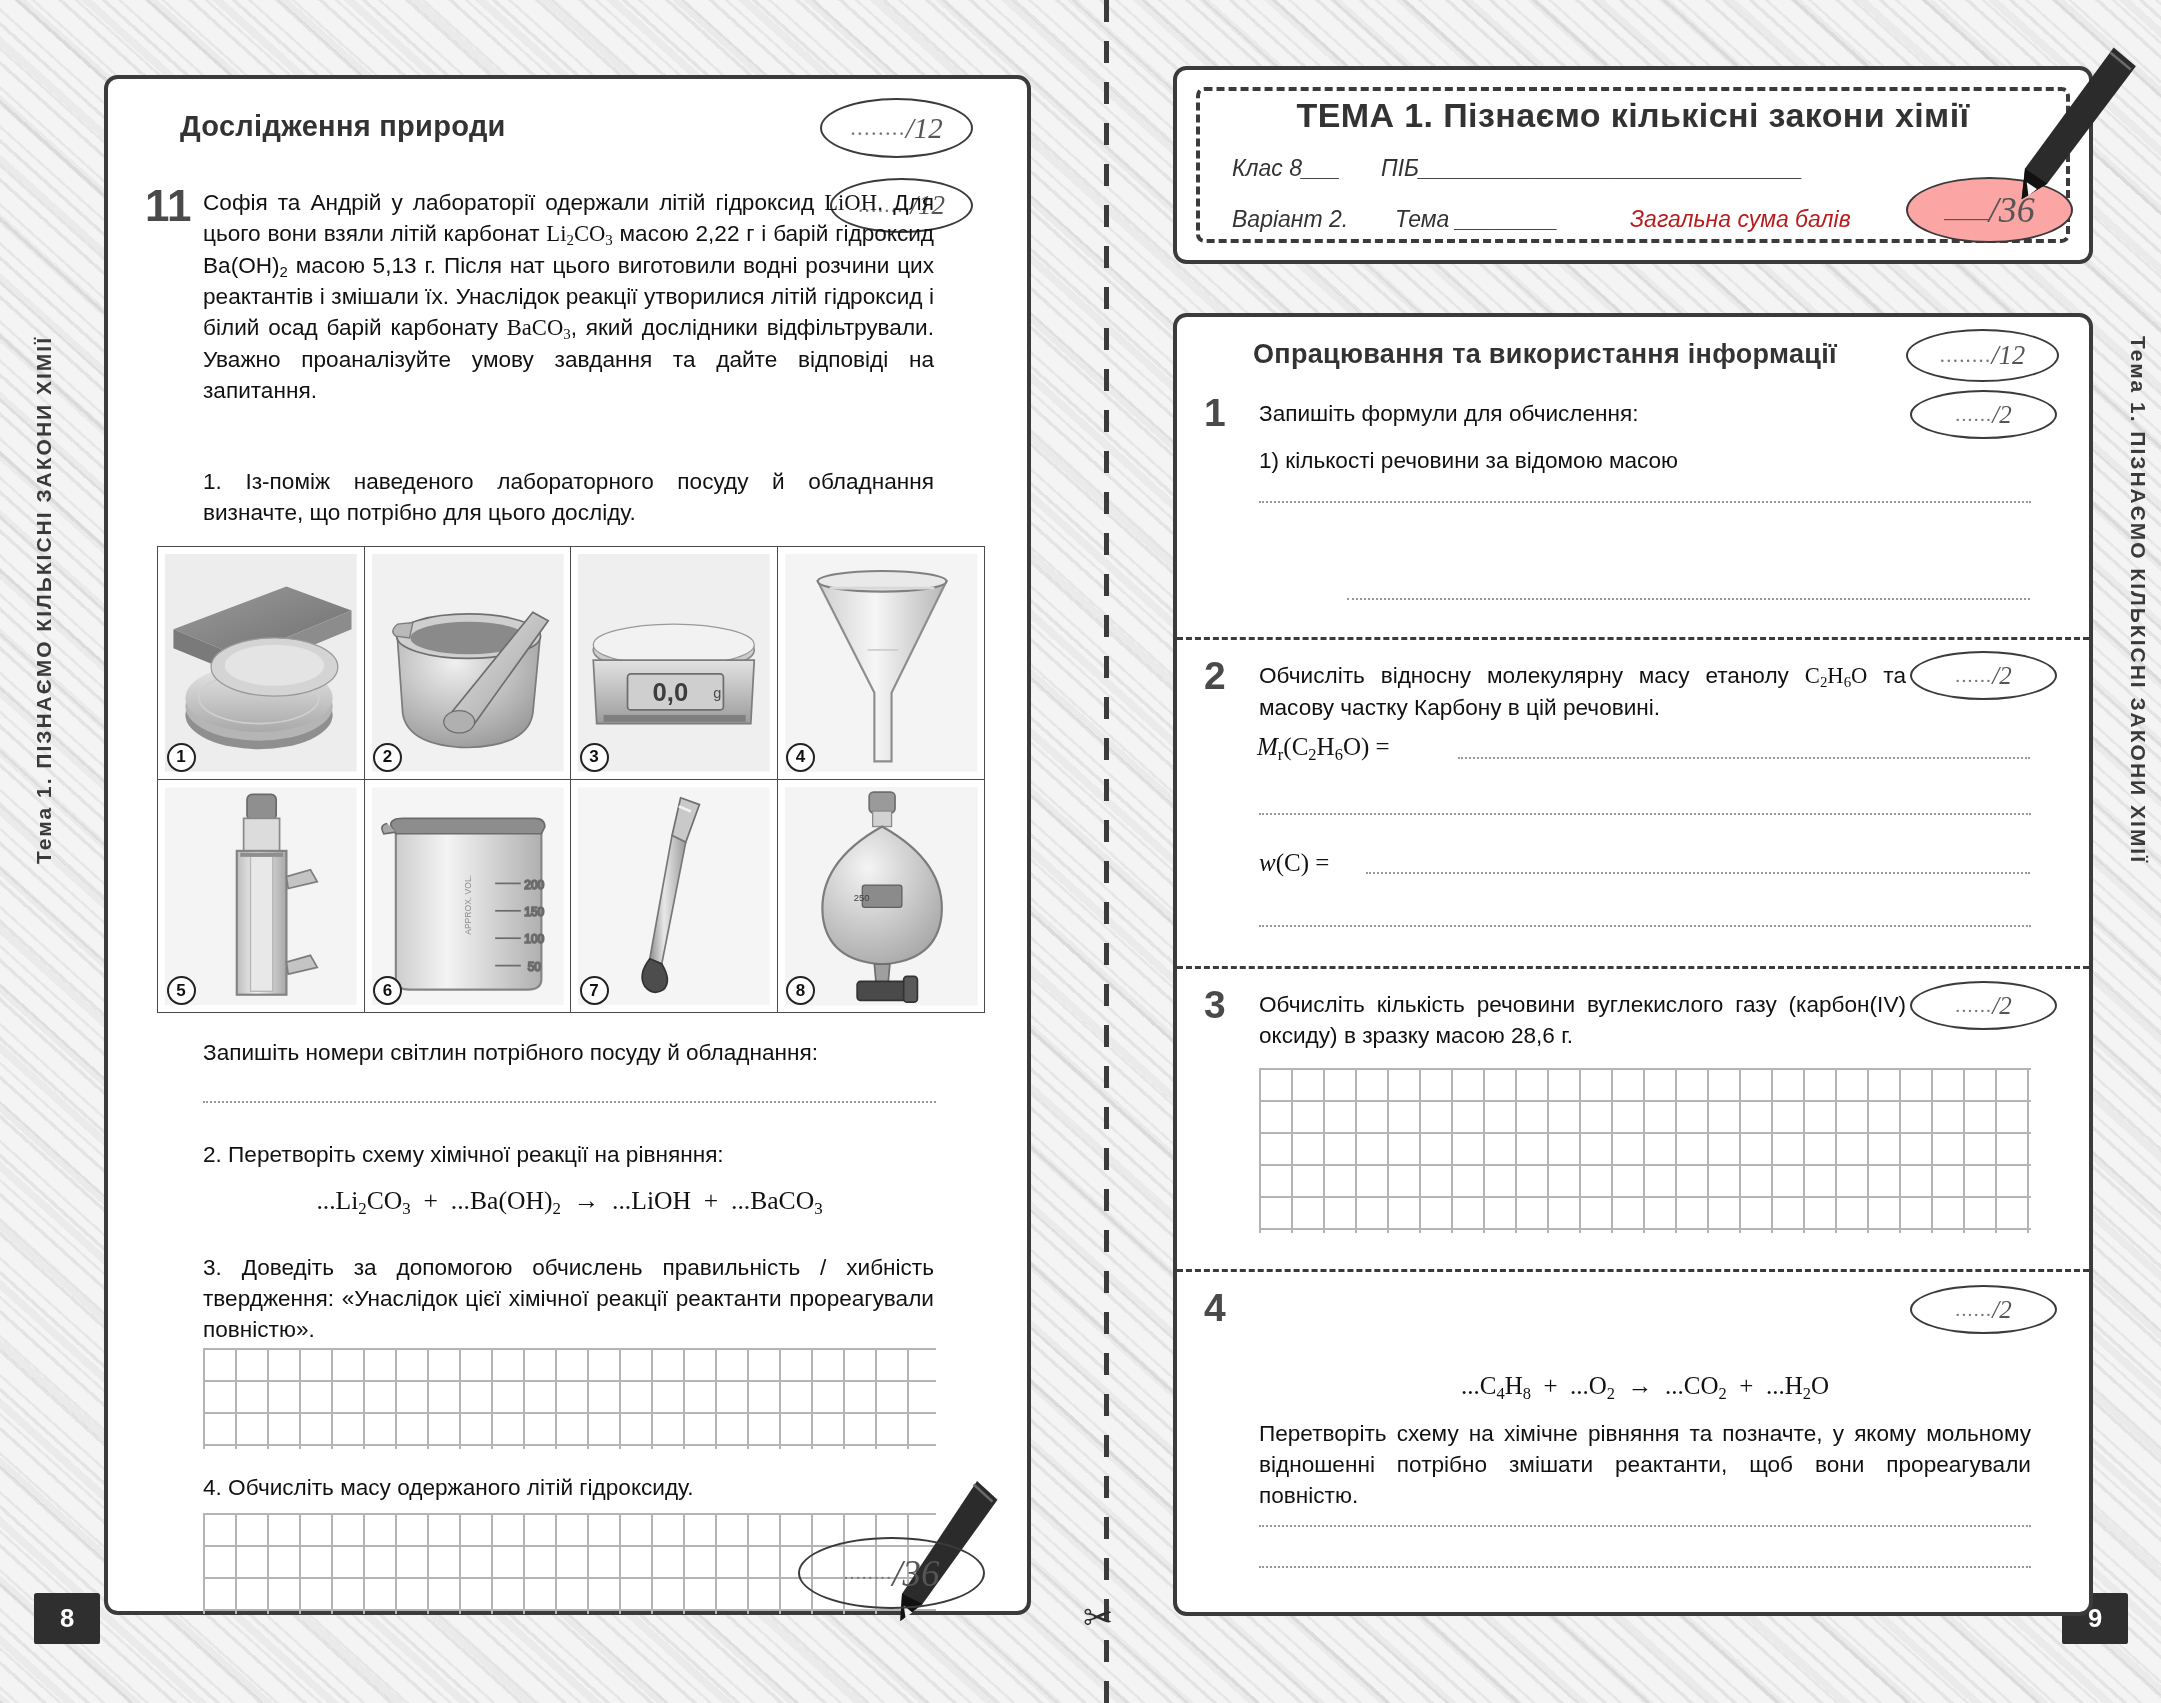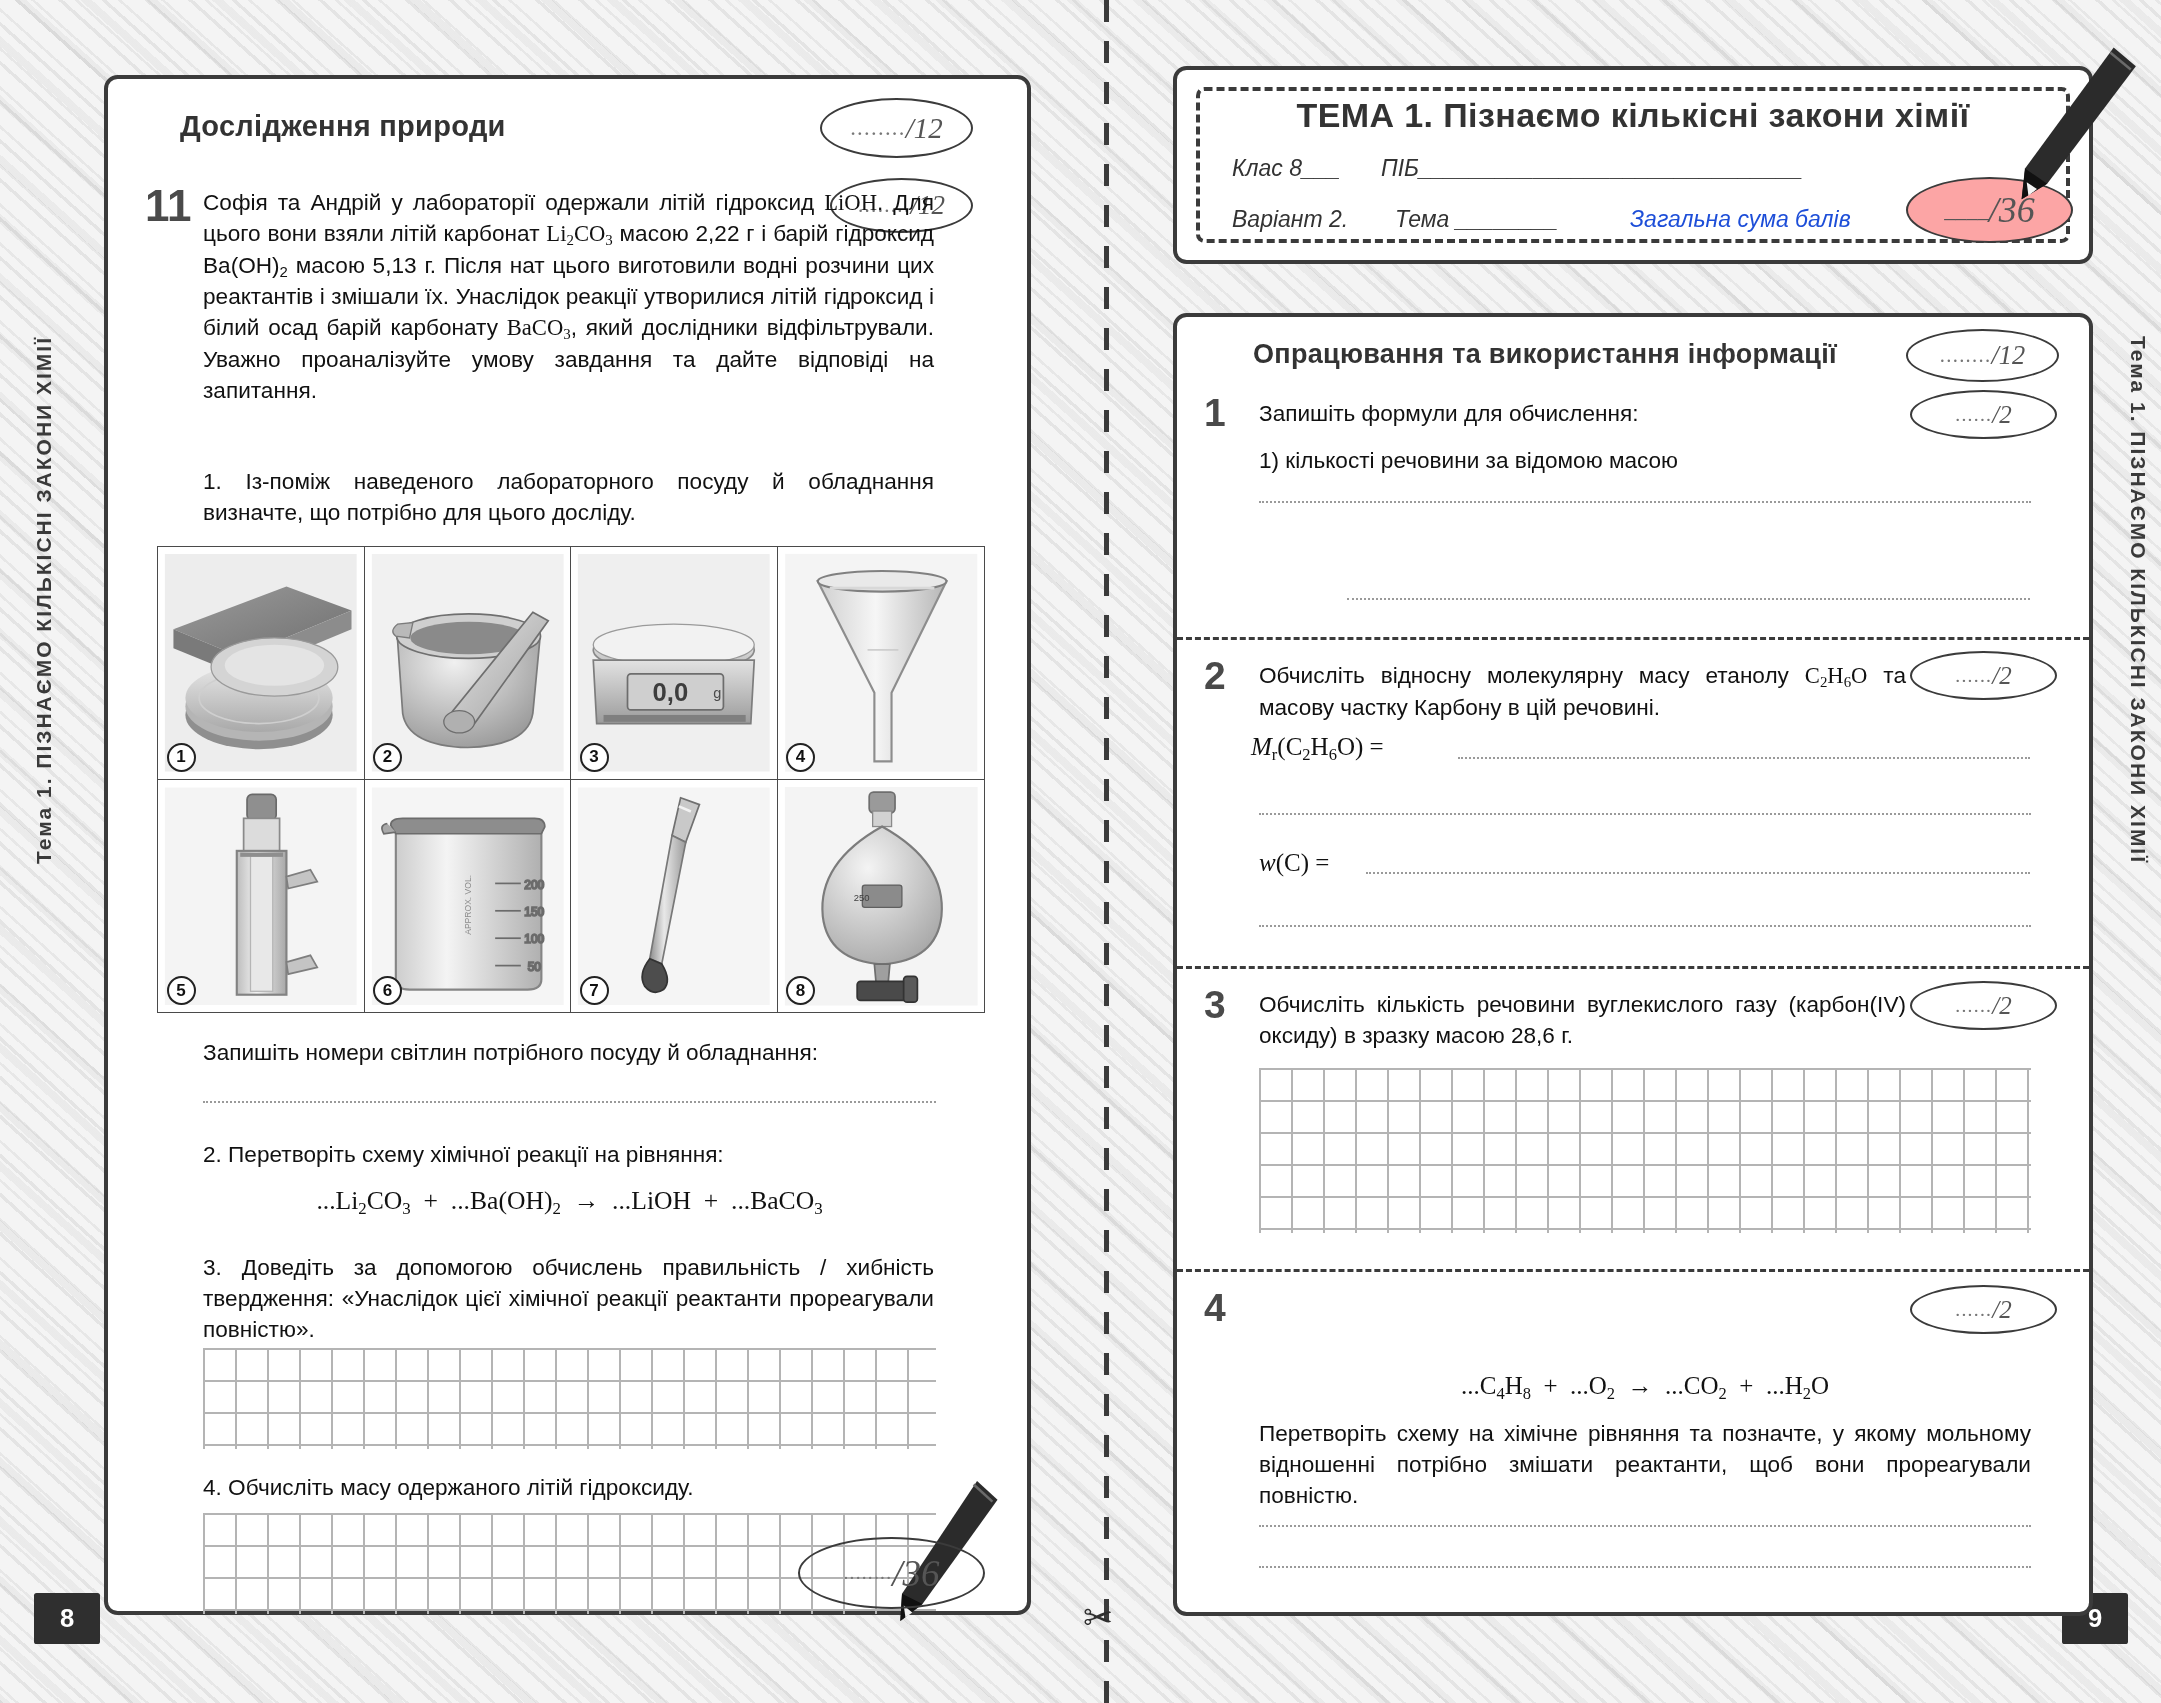"Загальна сума балів" div.ital { color: #1d4ed8 -> #b91c1c }
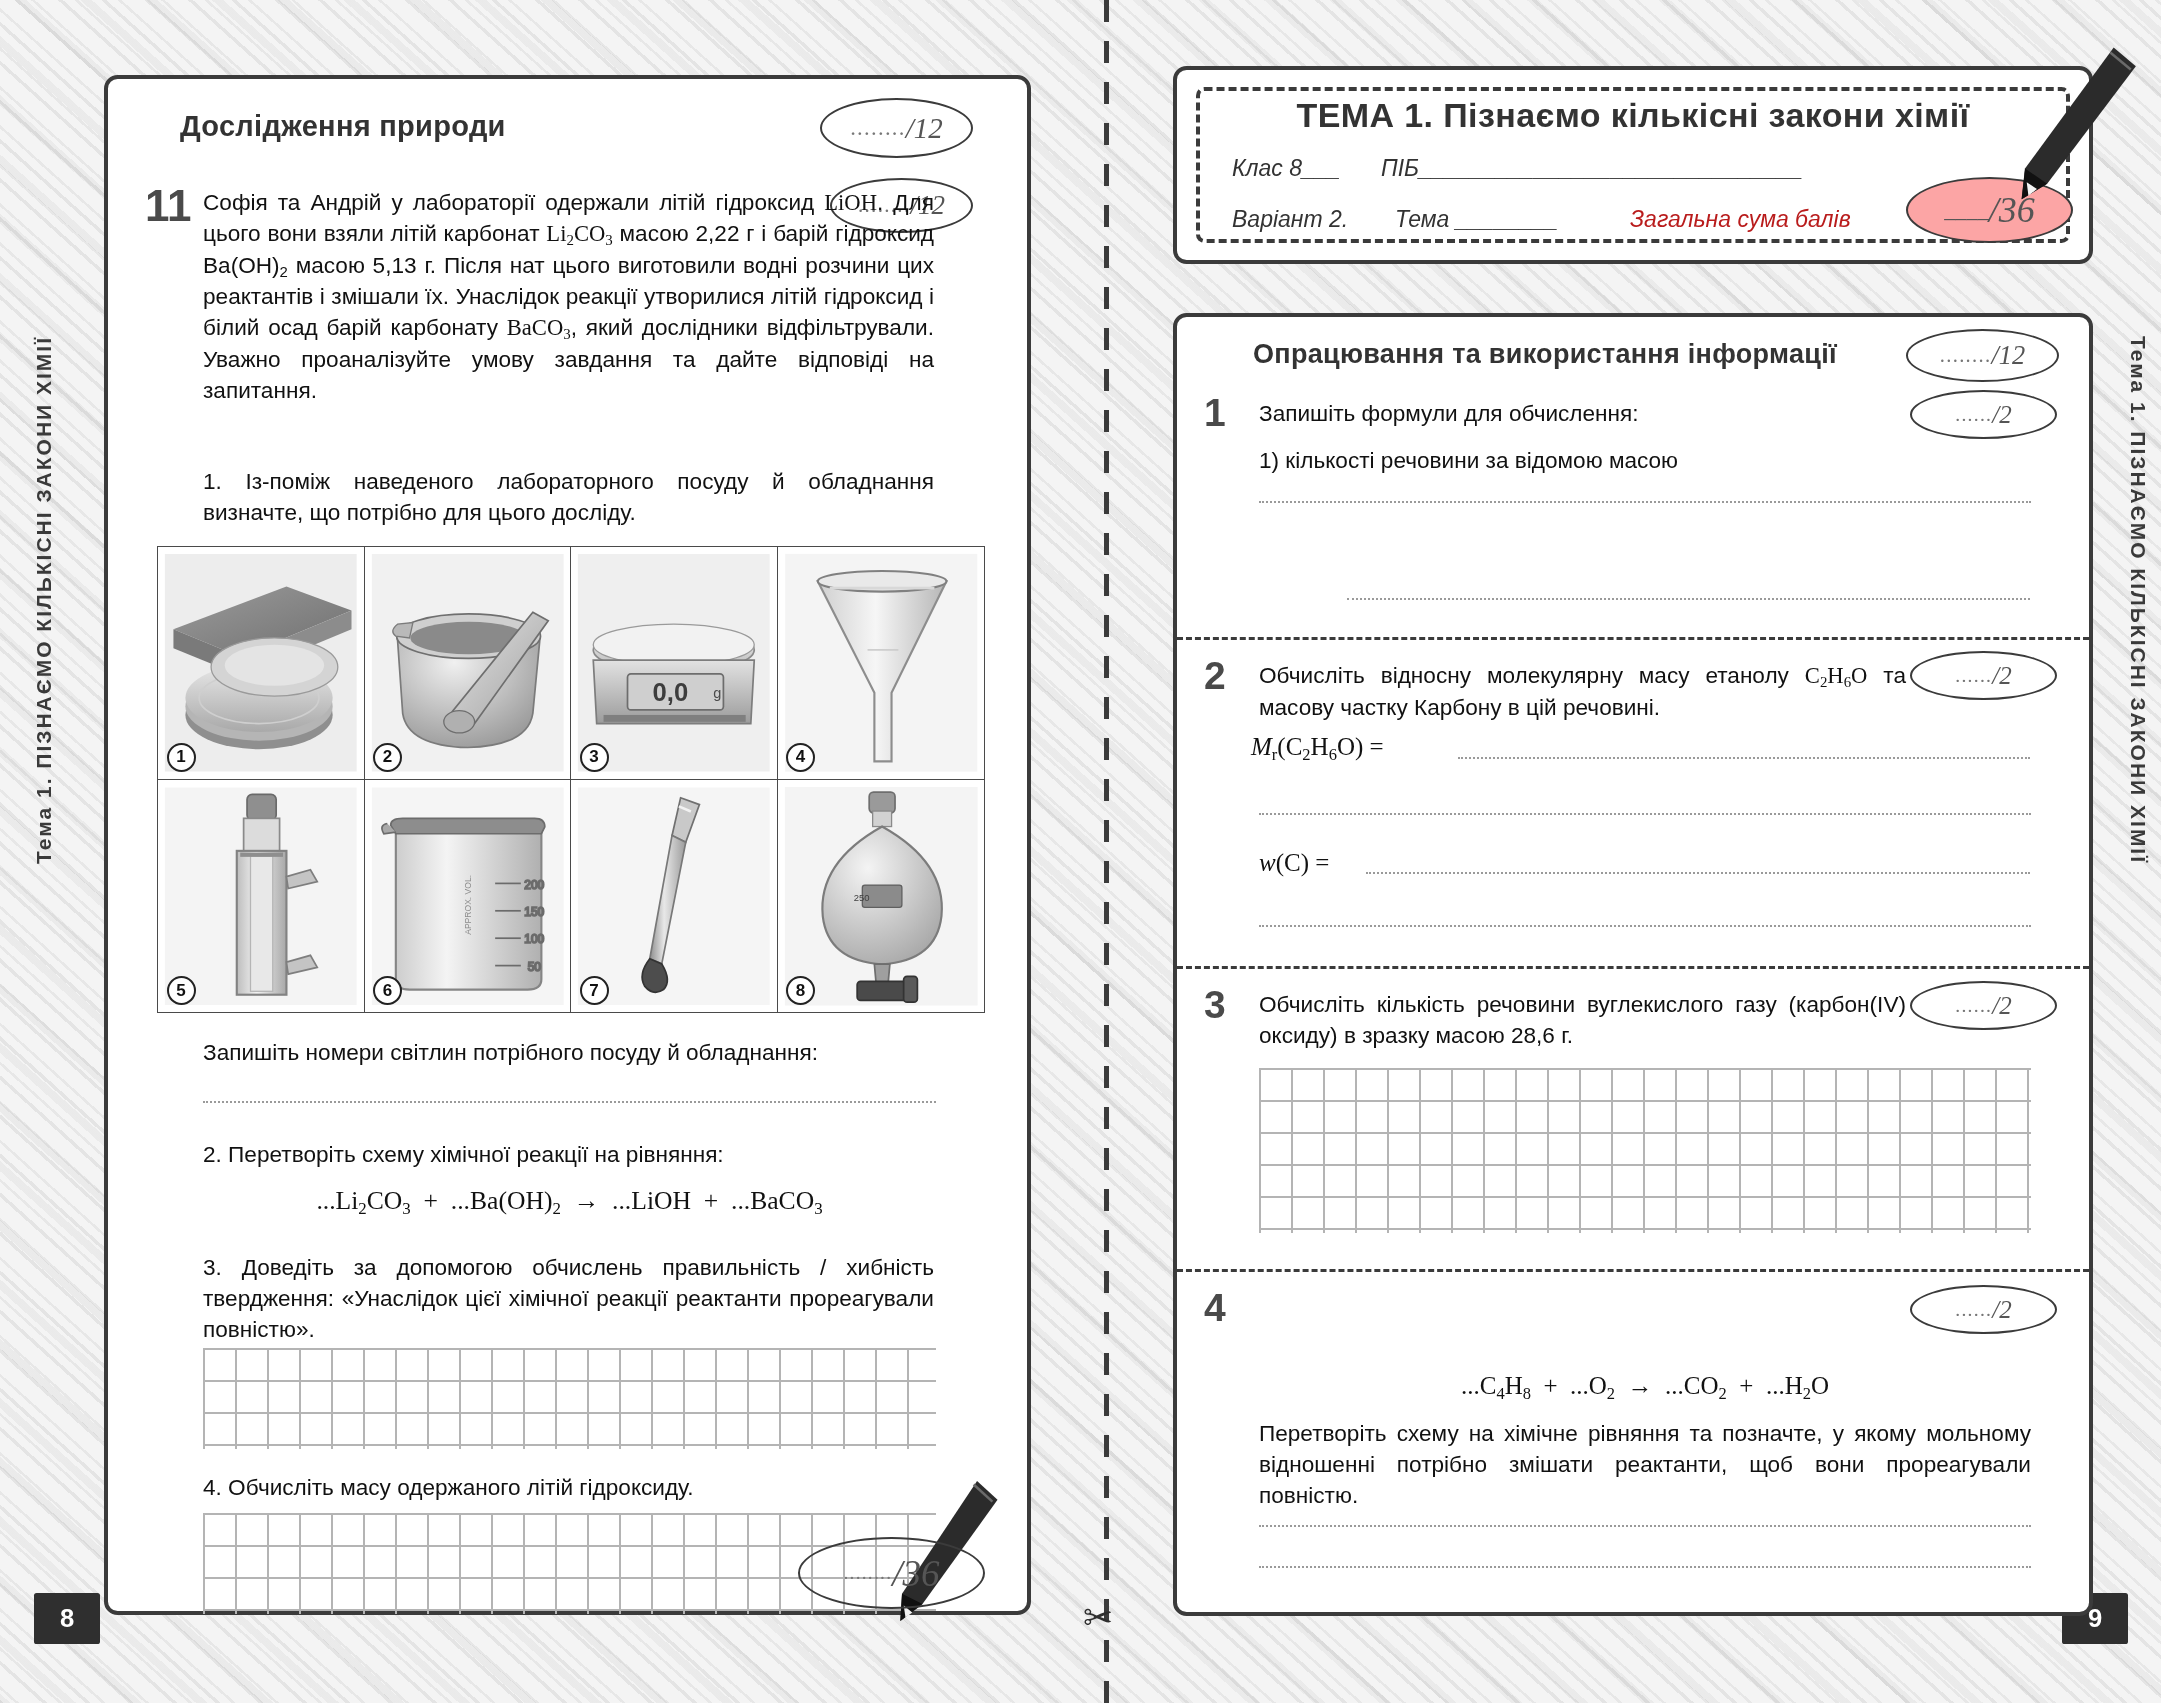"Mr(C2H6O) =" div.serif { left: 74px -> 80px }
